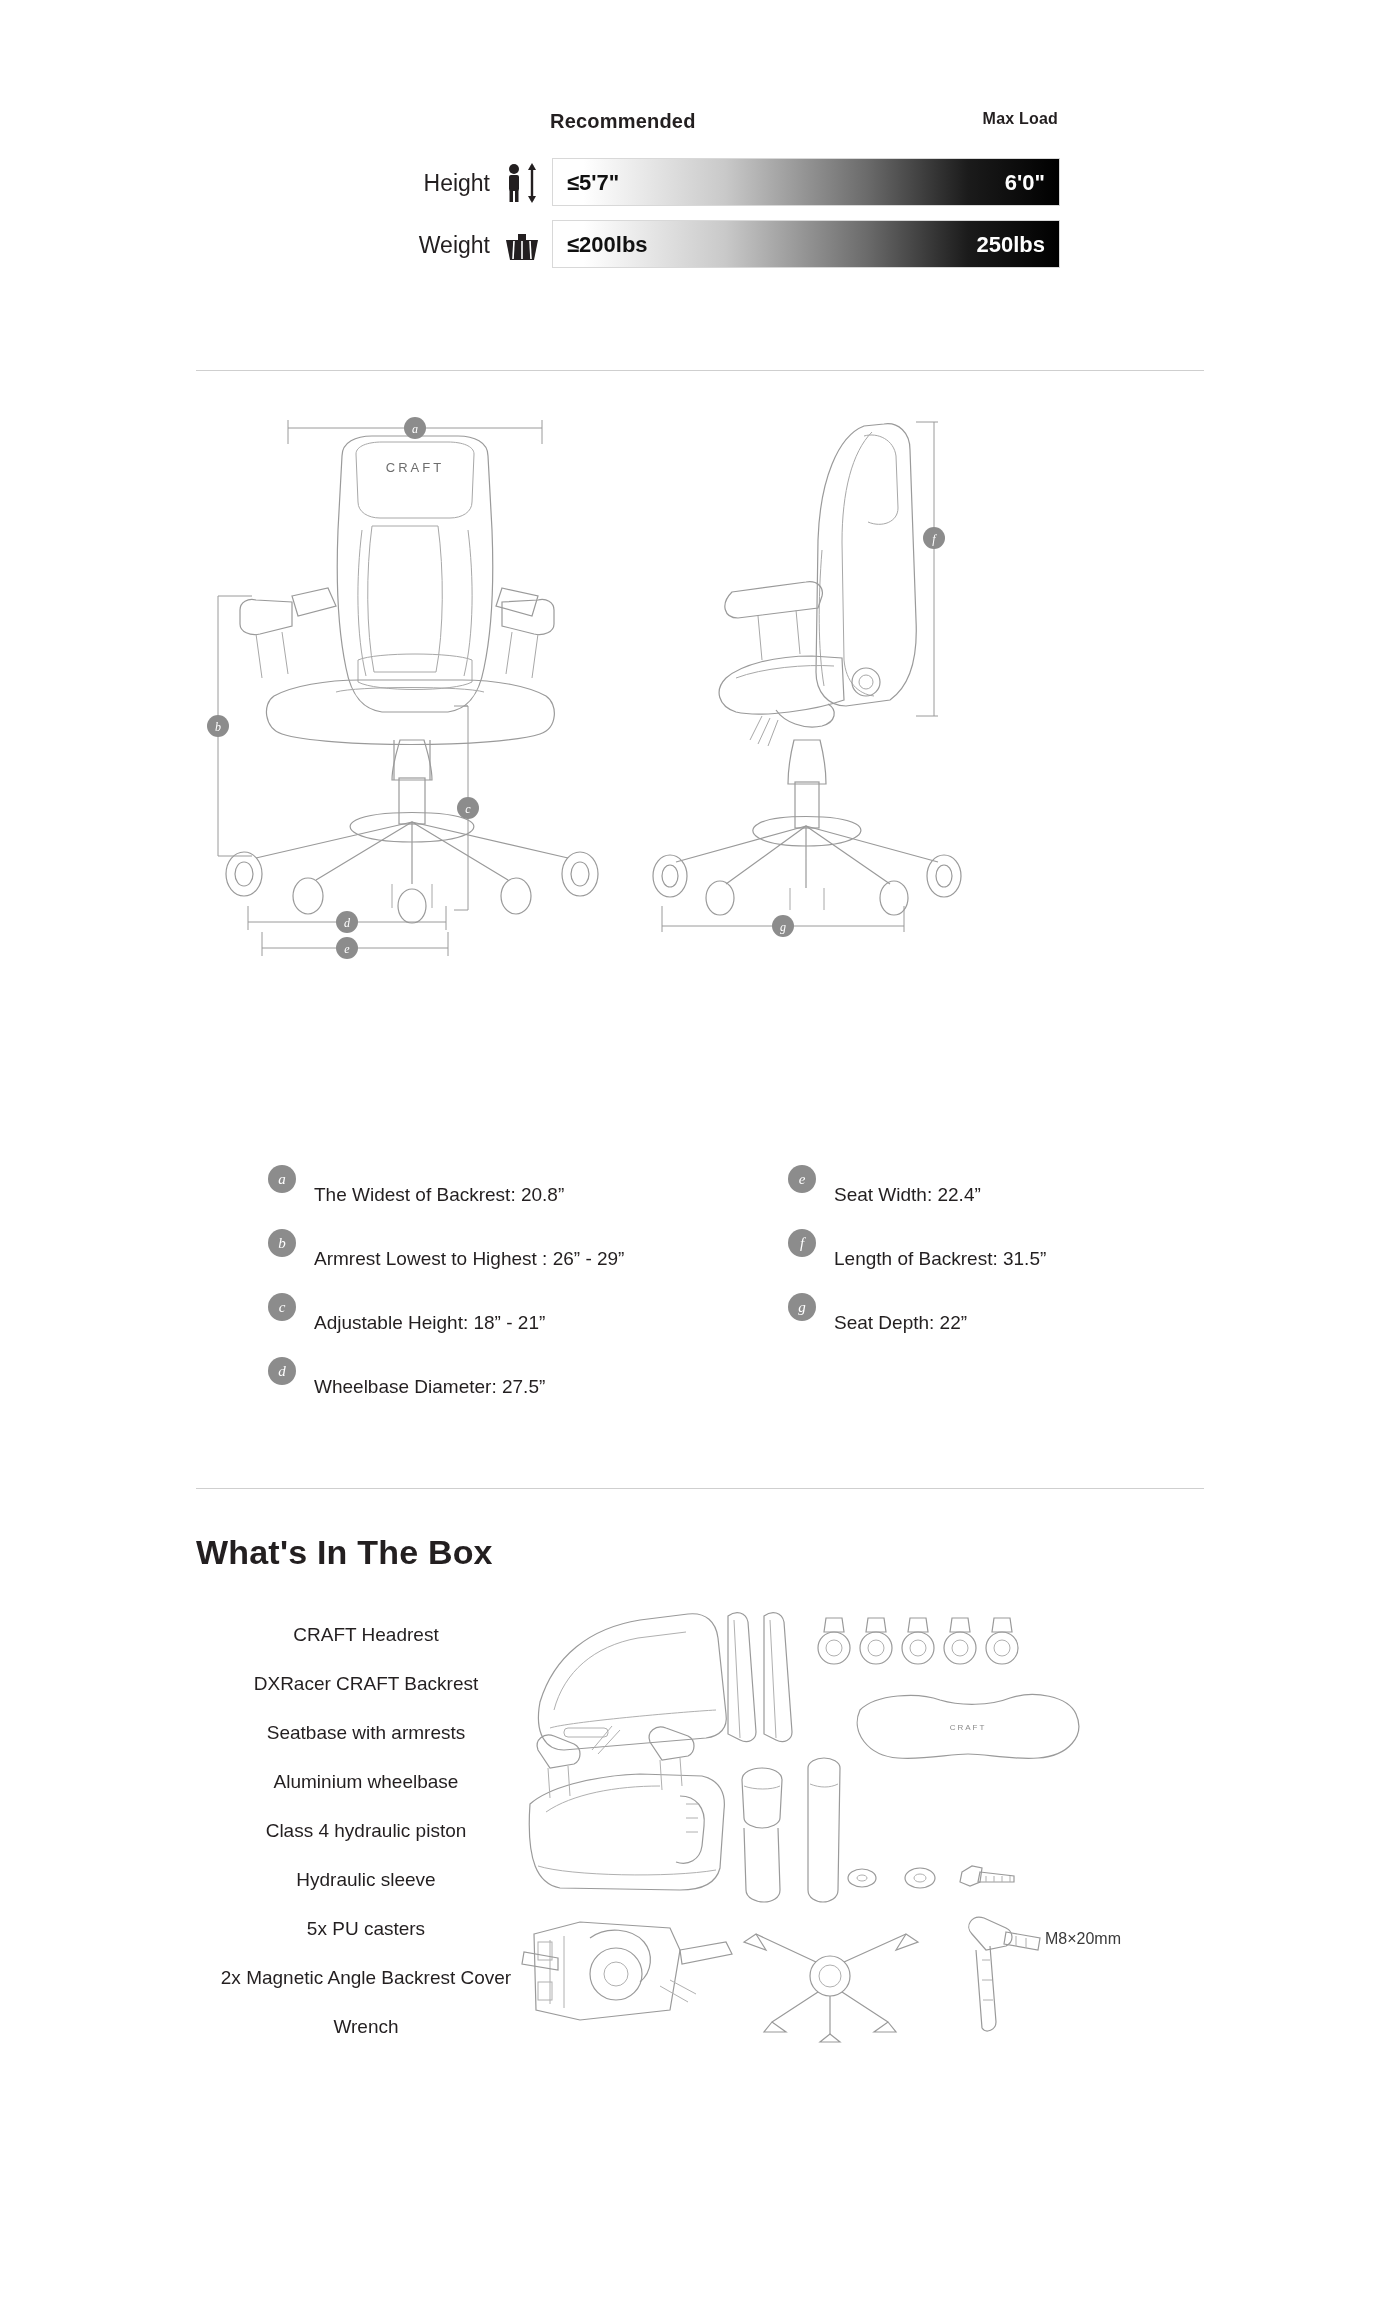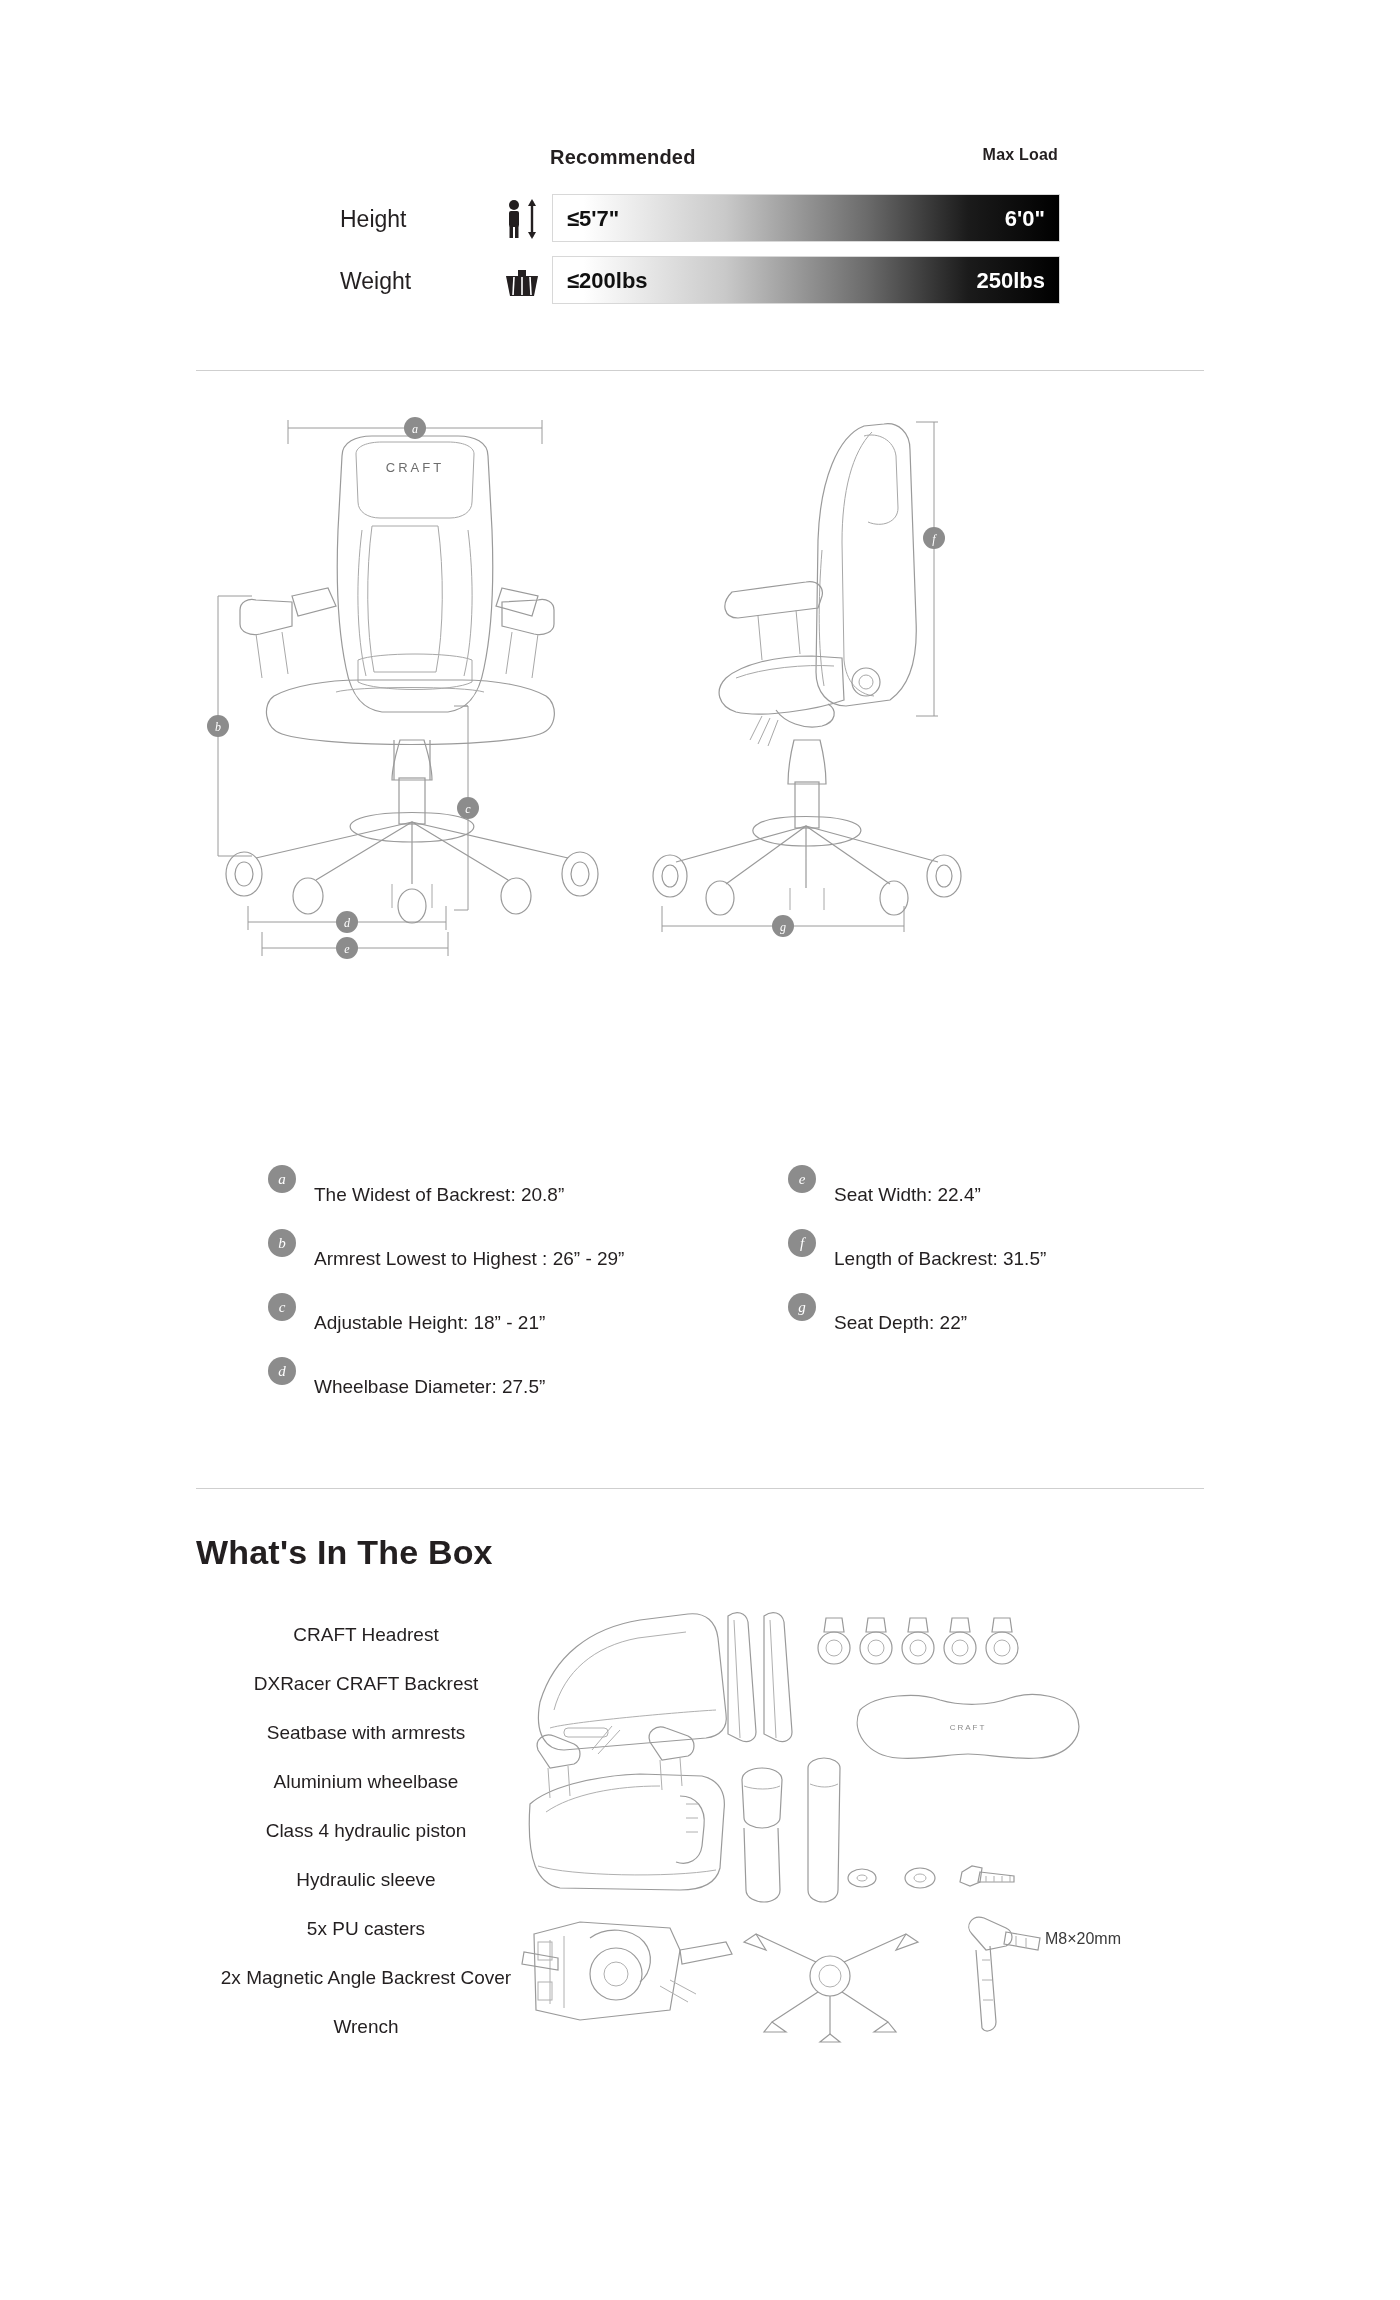"Recommended" .spec-head { margin-top: 36px -> none }
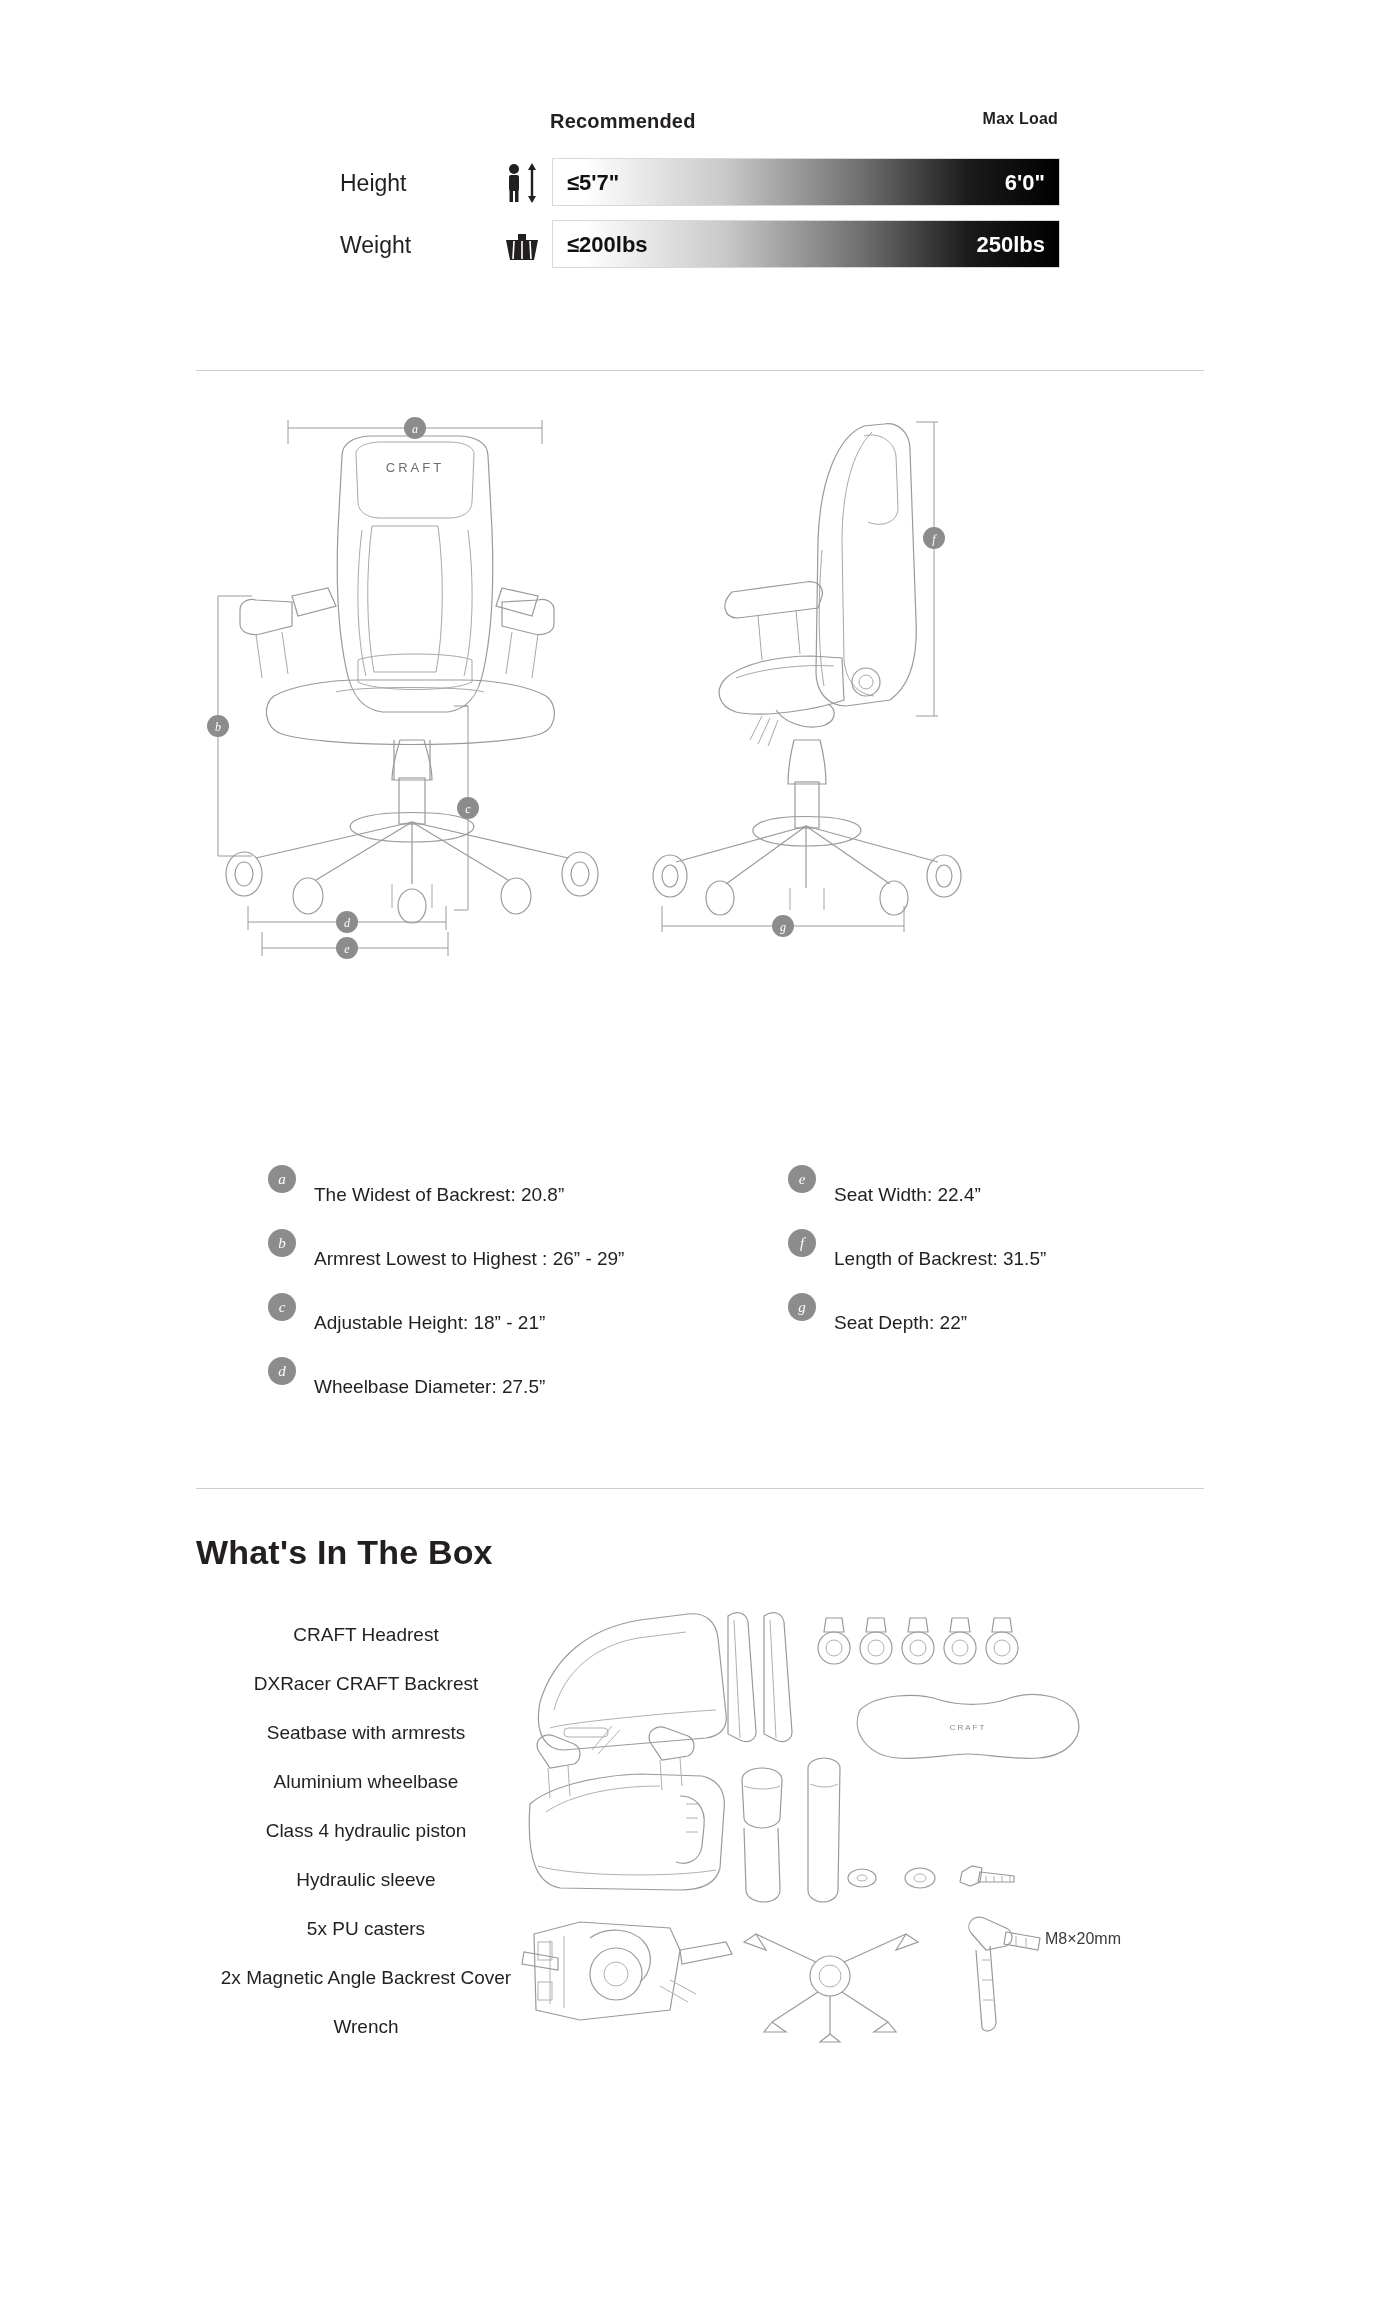"Height" .spec-row .label { text-align: none -> right }
